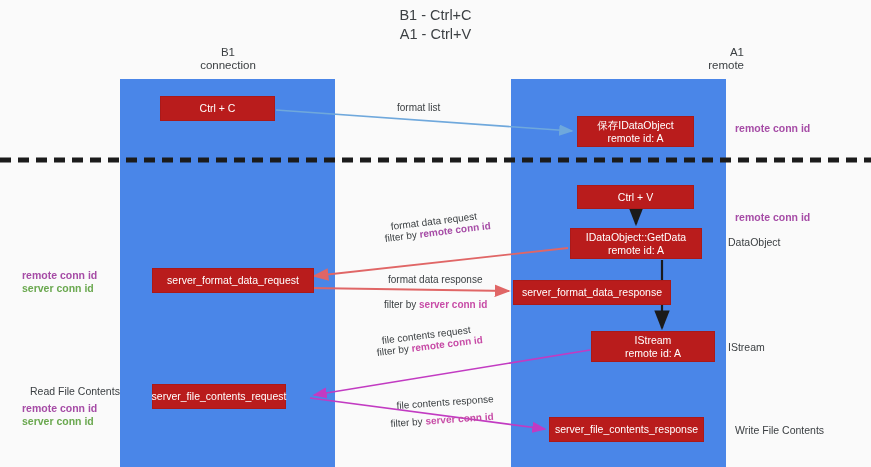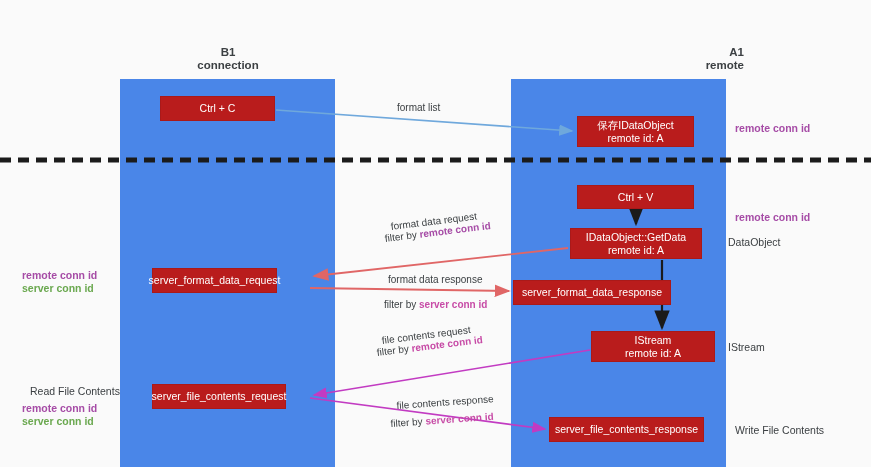"B1 - Ctrl+C" div { html: none -> <div>B1 - Ctrl+C A1 - Ctrl+V</div> }
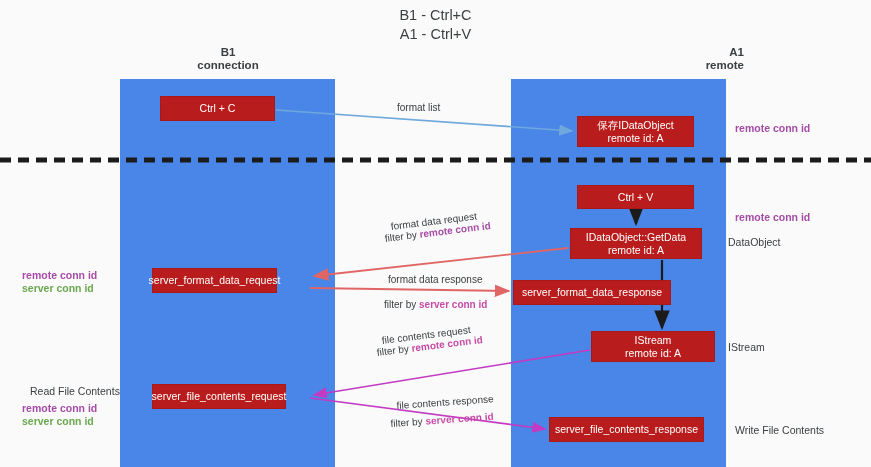"B1" .col-head { font-weight: bold -> none }
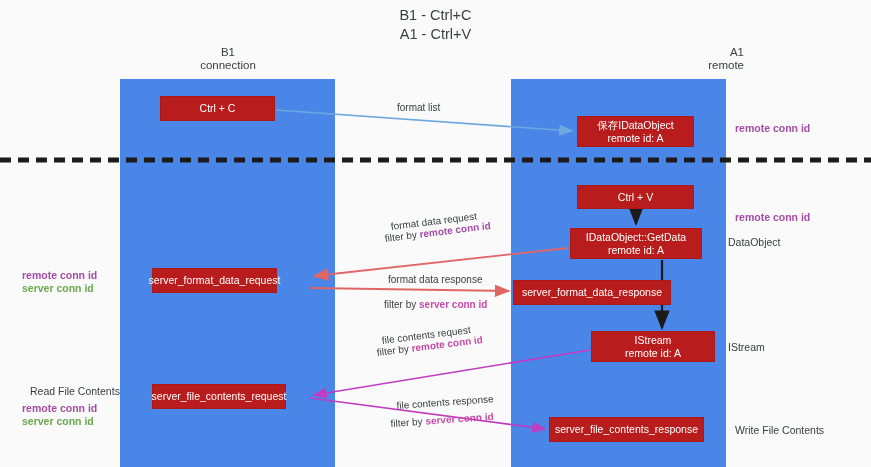"server_format_data_request" #n-sfdreq { width: 125px -> 162px }
